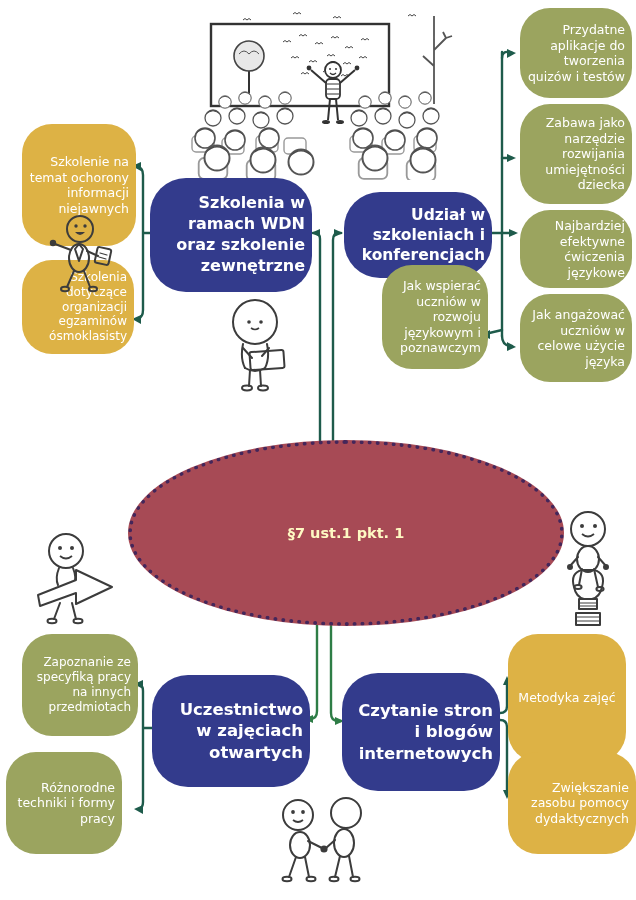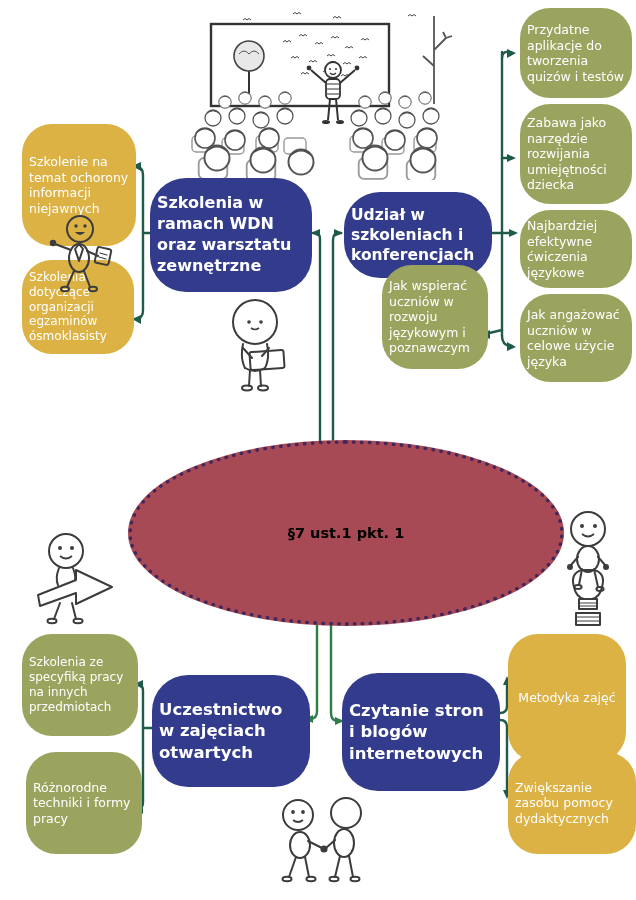"Przydatne aplikacje do tworzenia quizów" .box { text-align: left -> right }
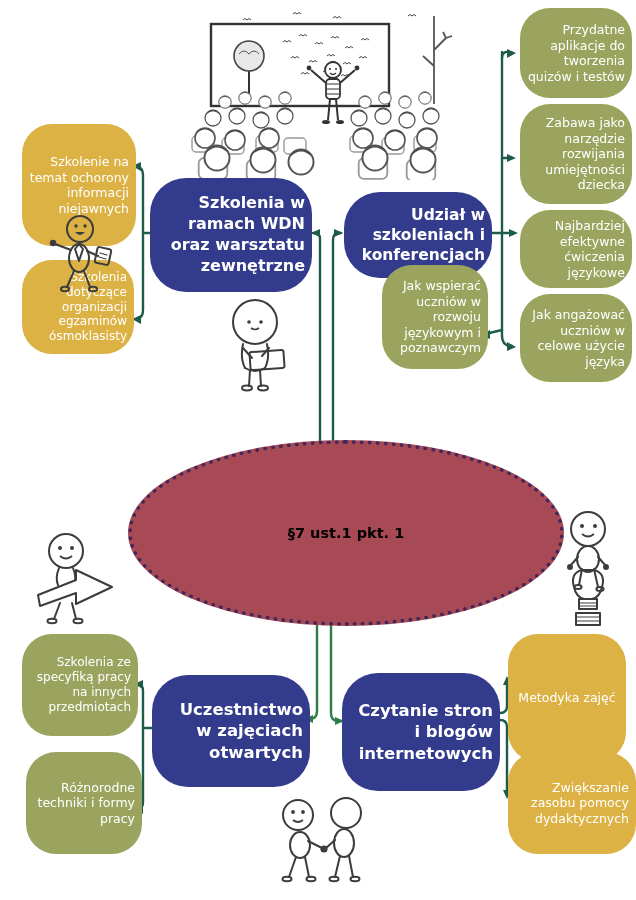"Szkolenia w ramach WDN oraz" span { text: warsztatu -> szkolenie }
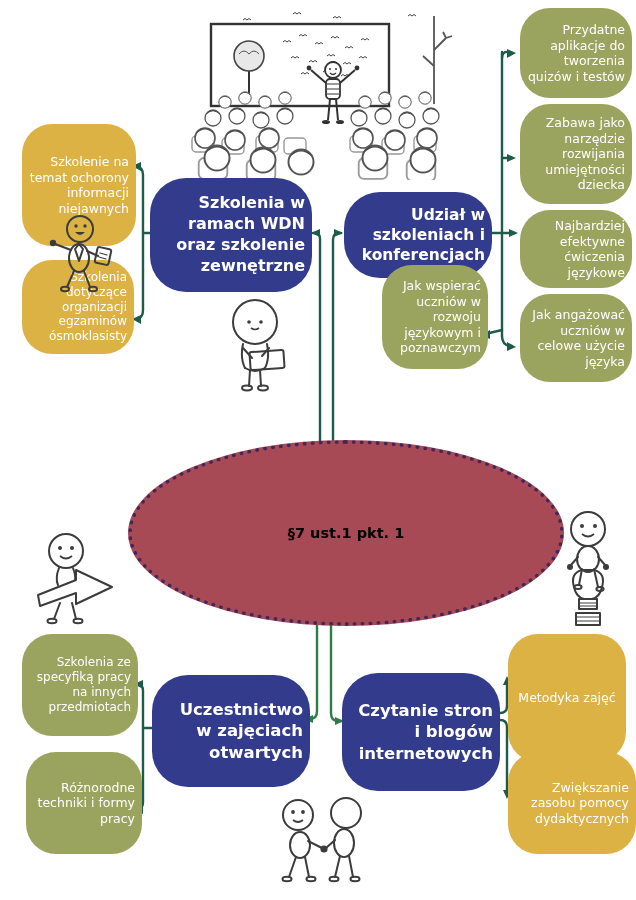"§7 ust.1 pkt. 1" #ellipse { color: #000000 -> #fef9c3 }
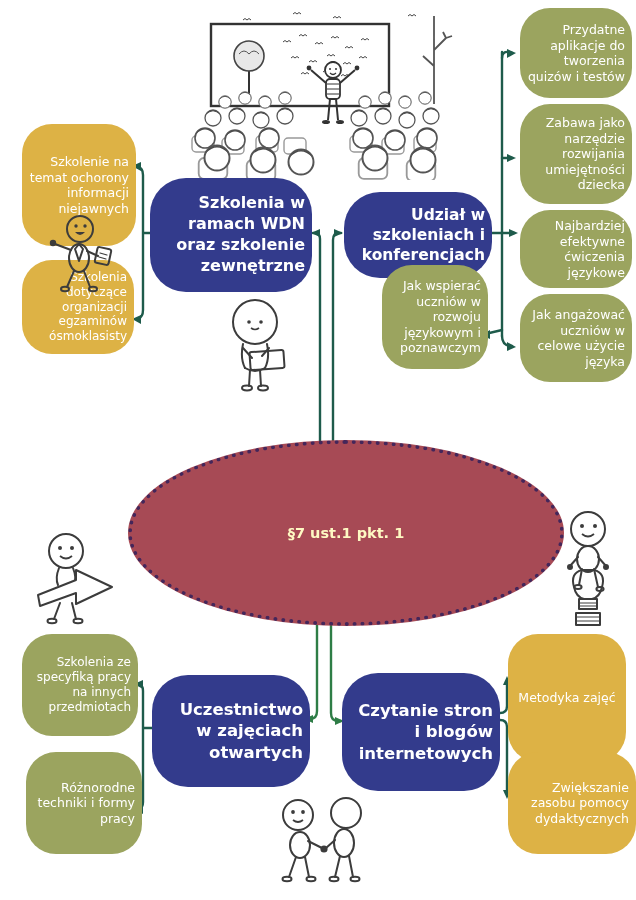"Szkolenia ze specyfiką pracy na" span { text: Szkolenia -> Zapoznanie }
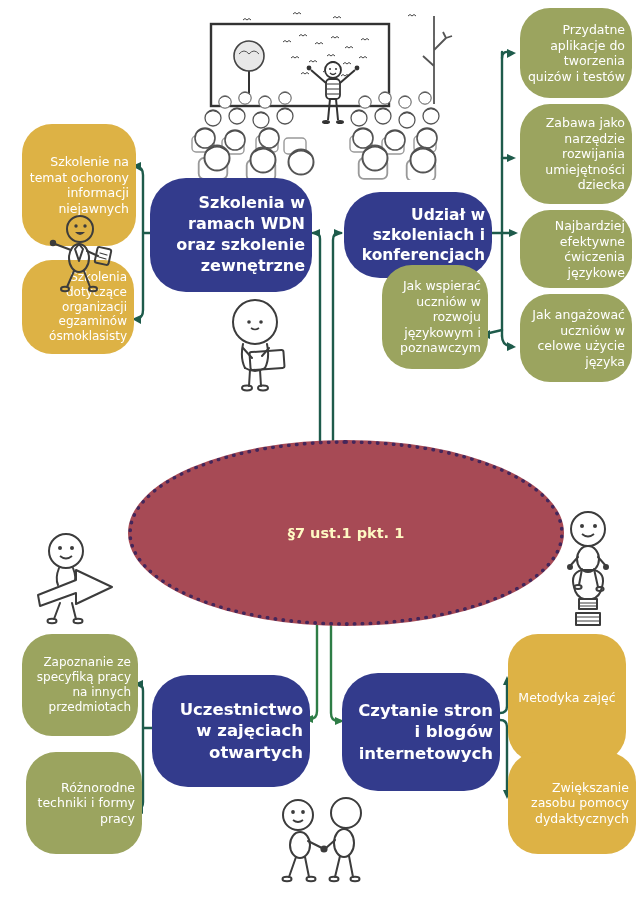"Różnorodne techniki i formy pracy" div.box { left: 26px -> 6px }
